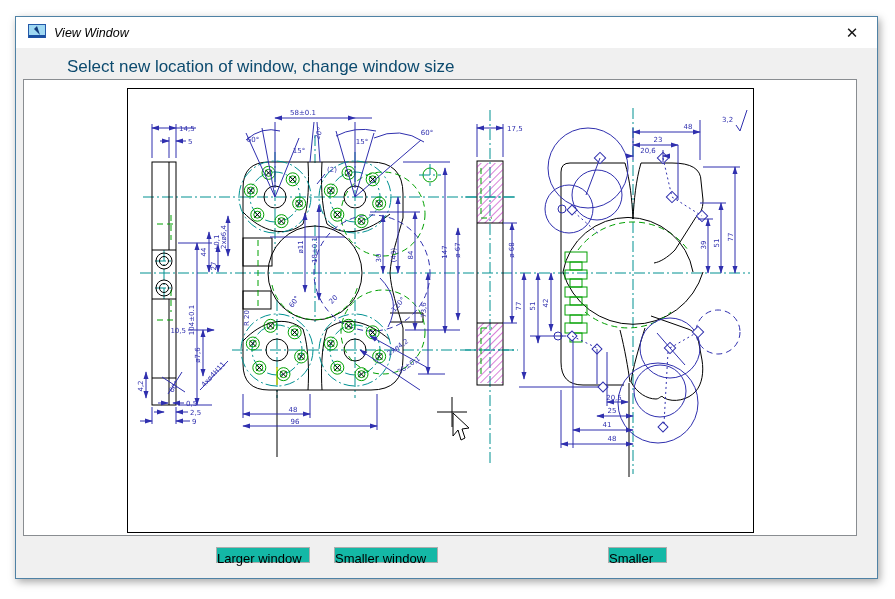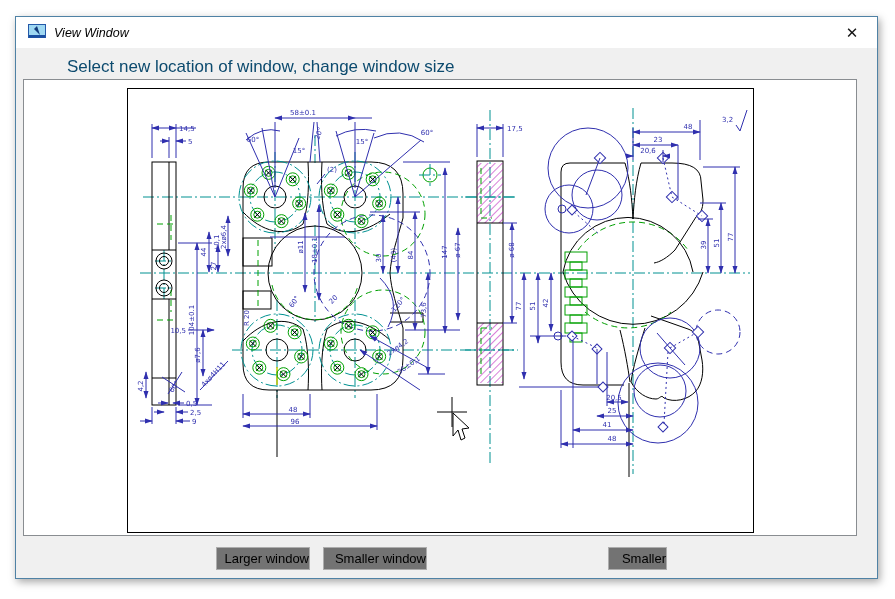"Larger window" .btn { background: #737373 -> #14b8a6; height: 23px -> 16px; text-align: right -> left }
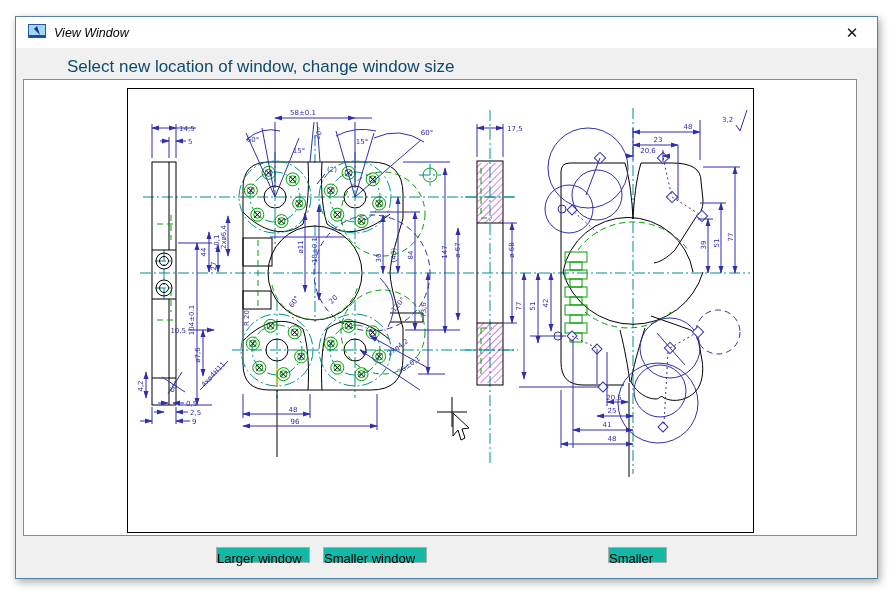"Smaller window" button.btn { left: 307px -> 318px }
